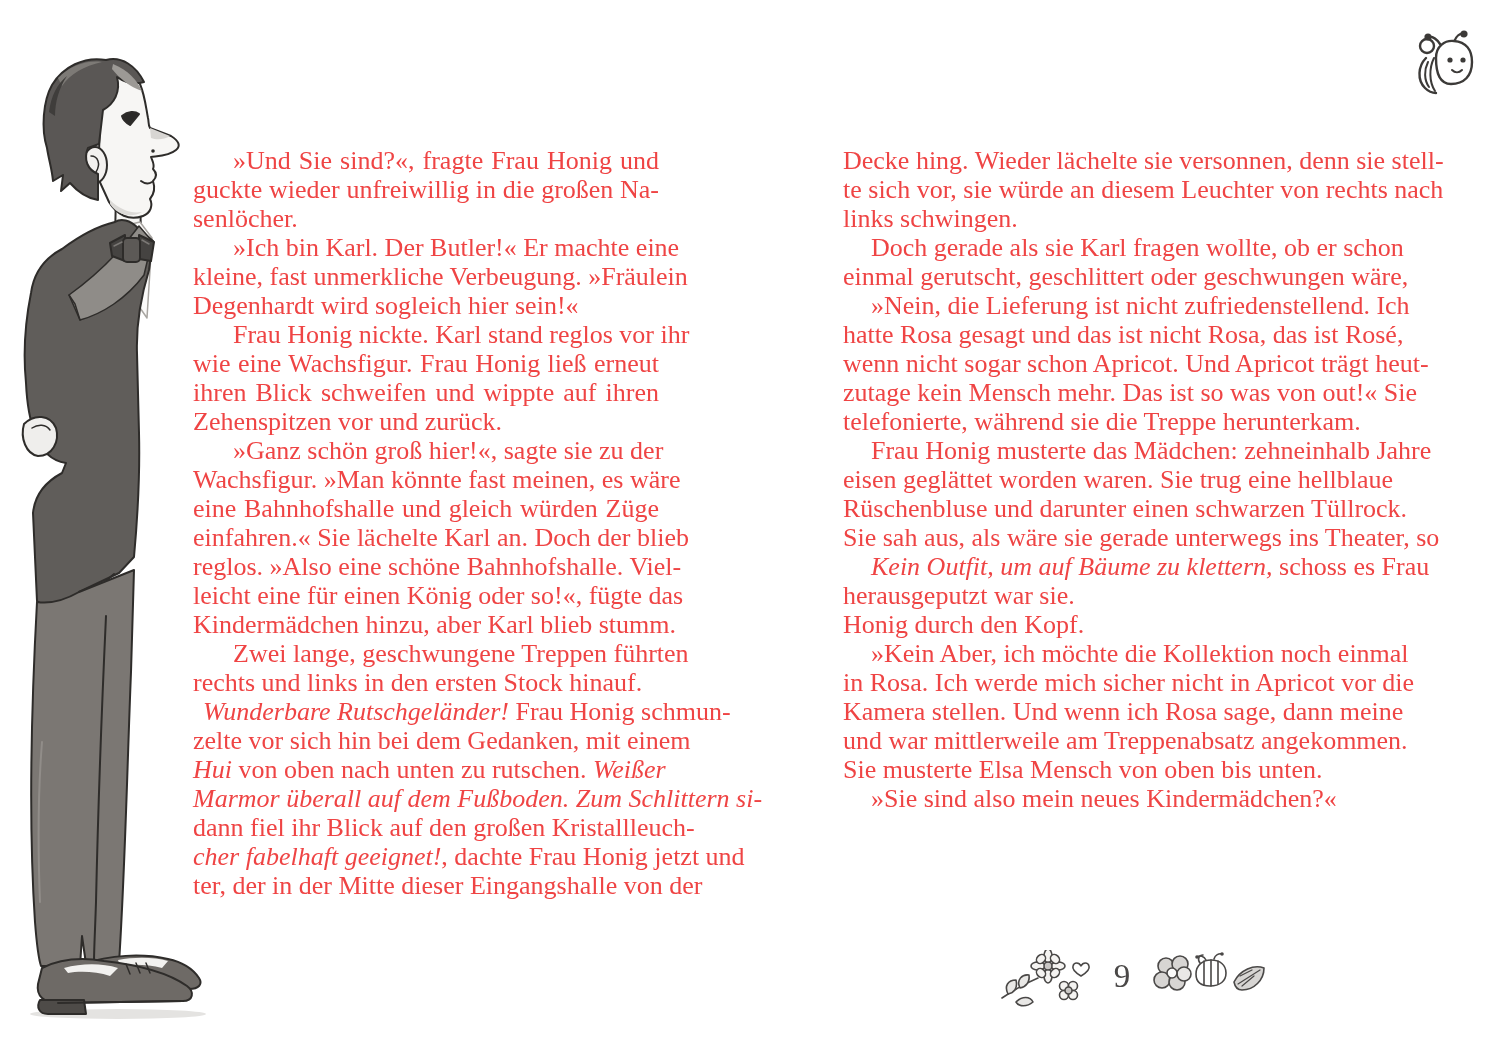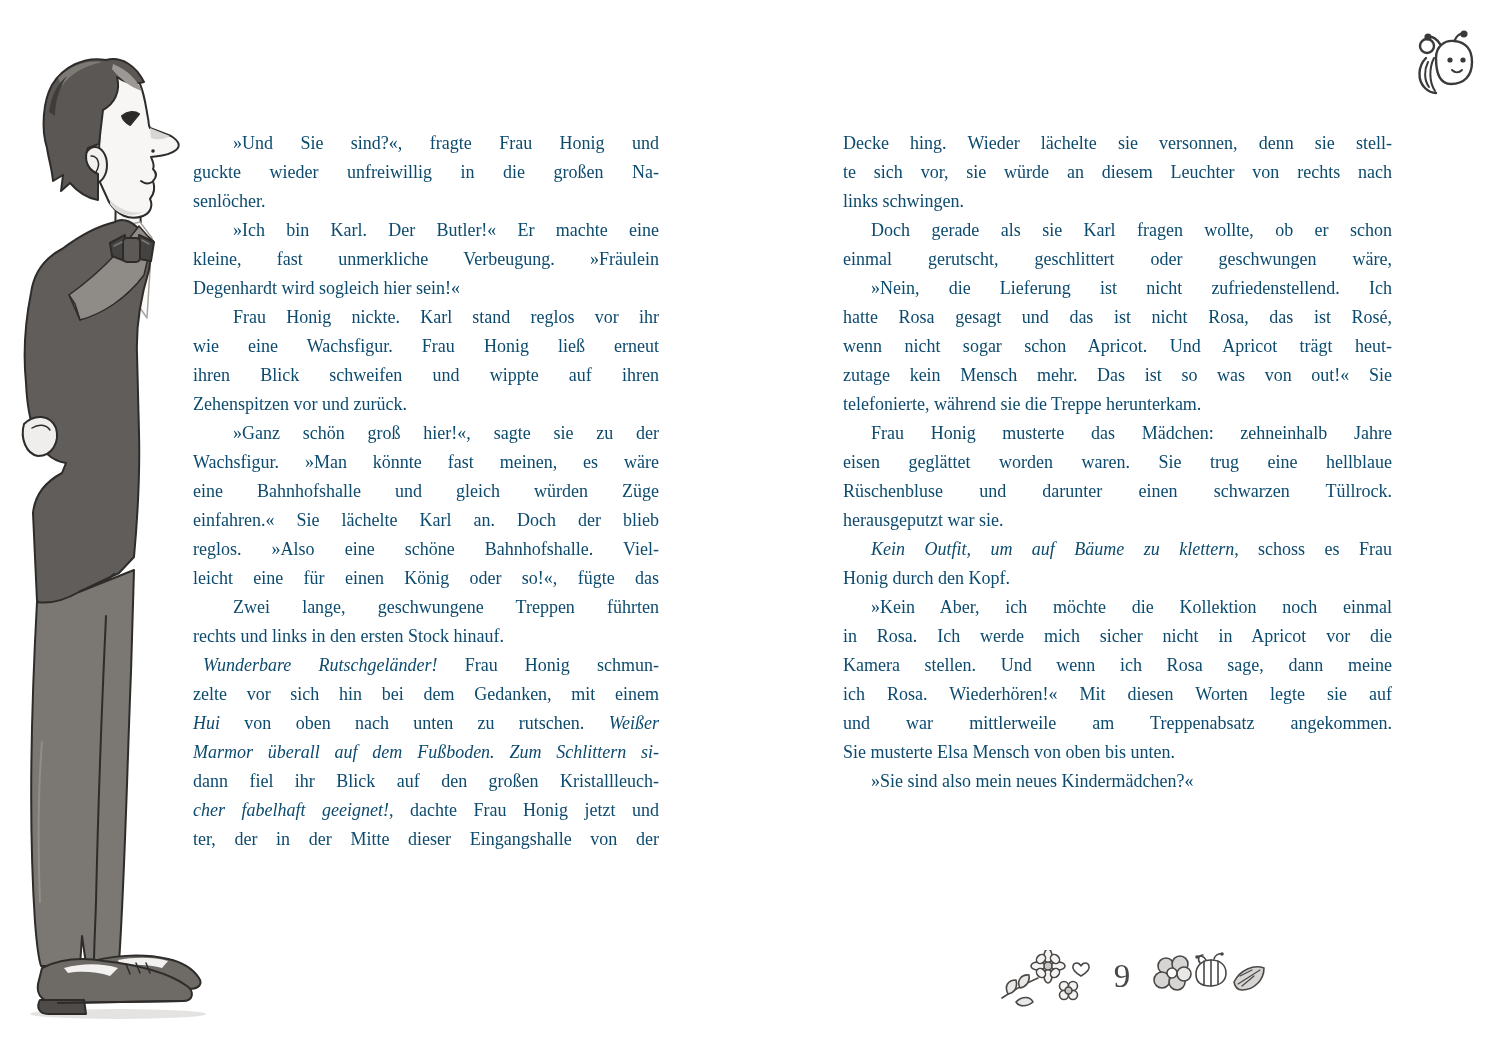"»Und Sie sind?«, fragte Frau" .textcol { color: #0c4a6e -> #ef4444; font-size: 18px -> 26px; top: 129px -> 146px }
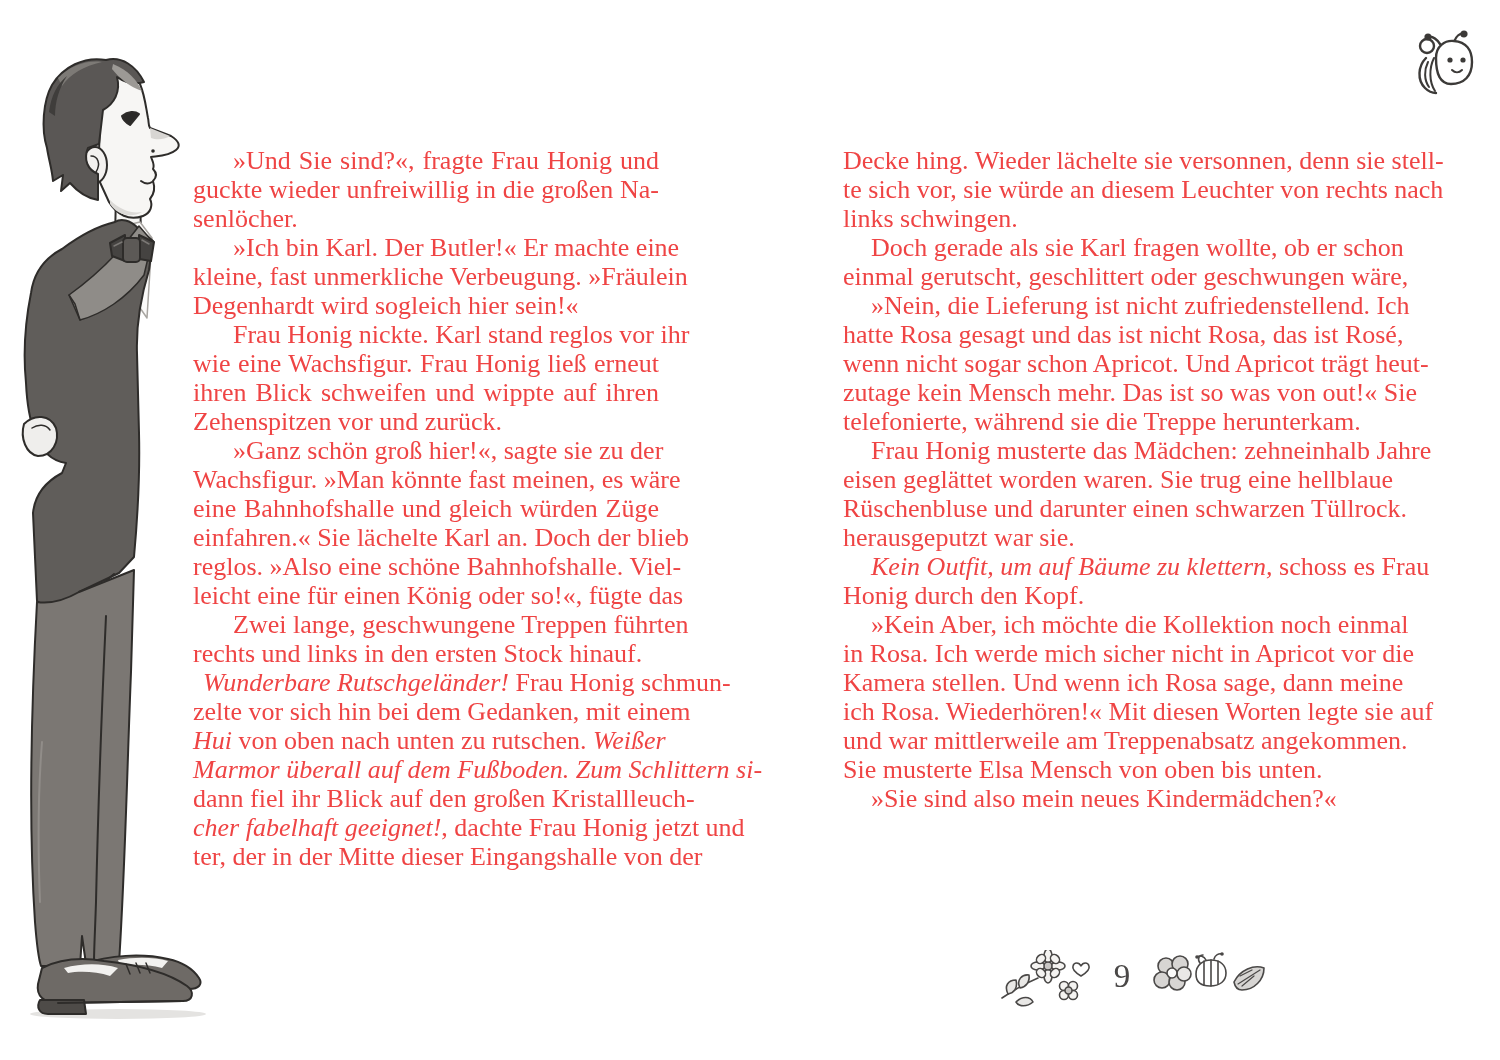"Sie sah aus, als wäre" div.line { html: none -> <div><span>Sie sah aus, als wäre sie gerade unterwegs ins Theater, so</span></div> }
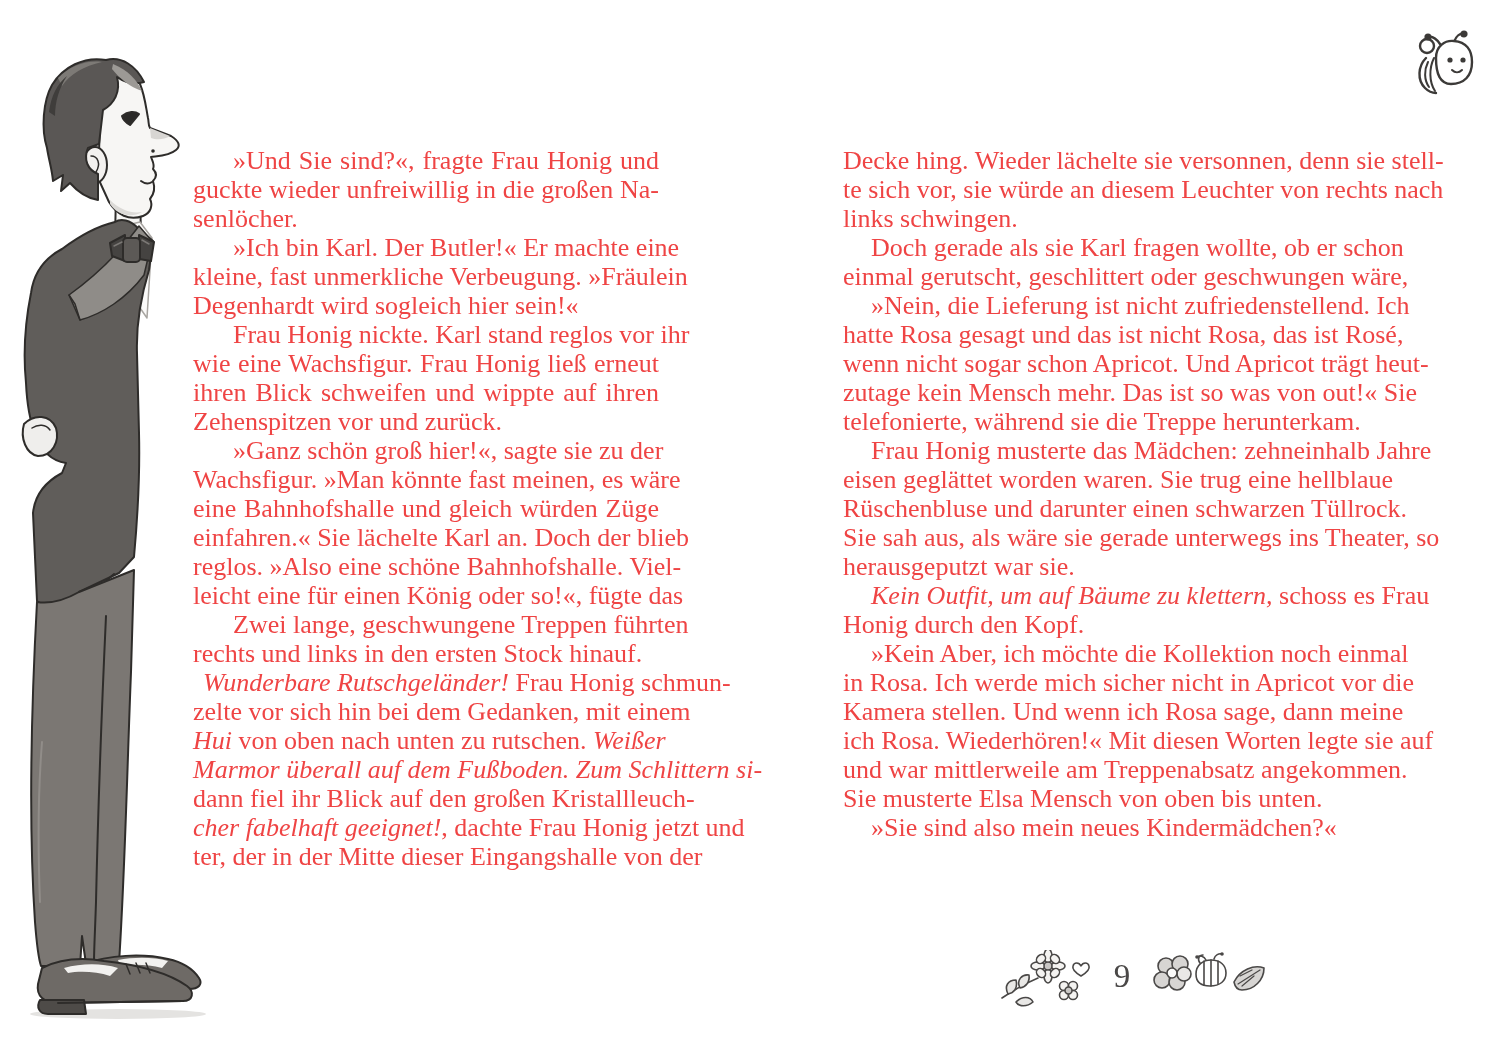"herausgeputzt war sie." div.line { order: before "Kein Outfit, um auf Bäume" -> after "Kein Outfit, um auf Bäume" }
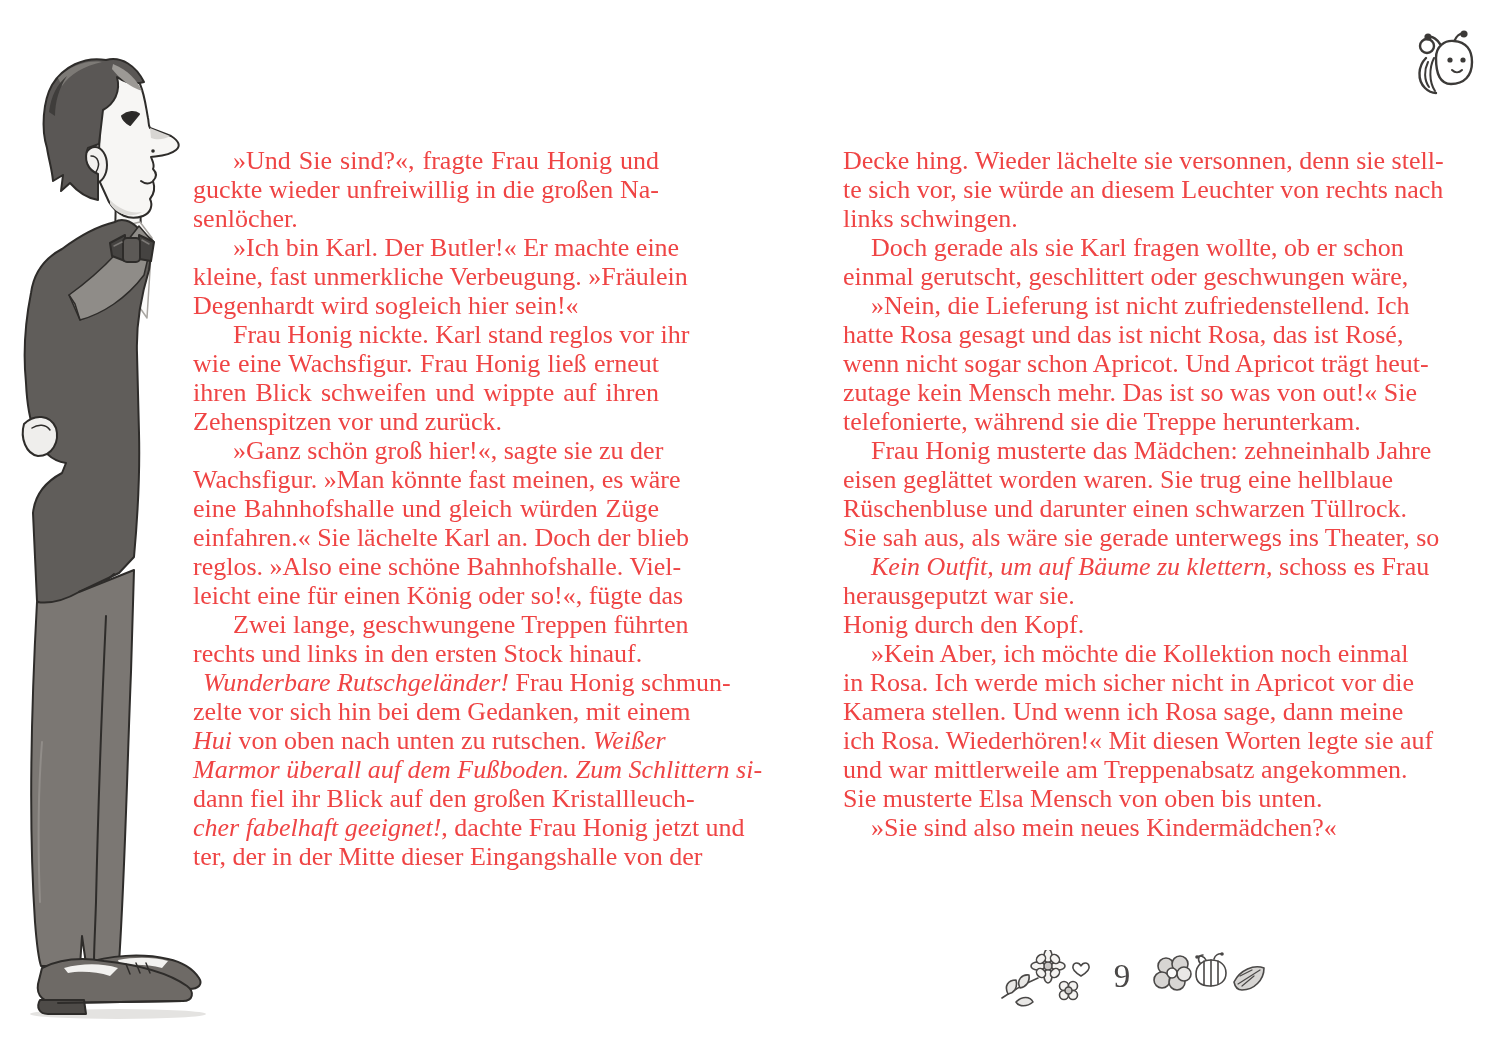"Kindermädchen hinzu, aber Karl blieb" div.line { html: none -> <div><span>Kindermädchen hinzu, aber Karl blieb stumm.</span></div> }
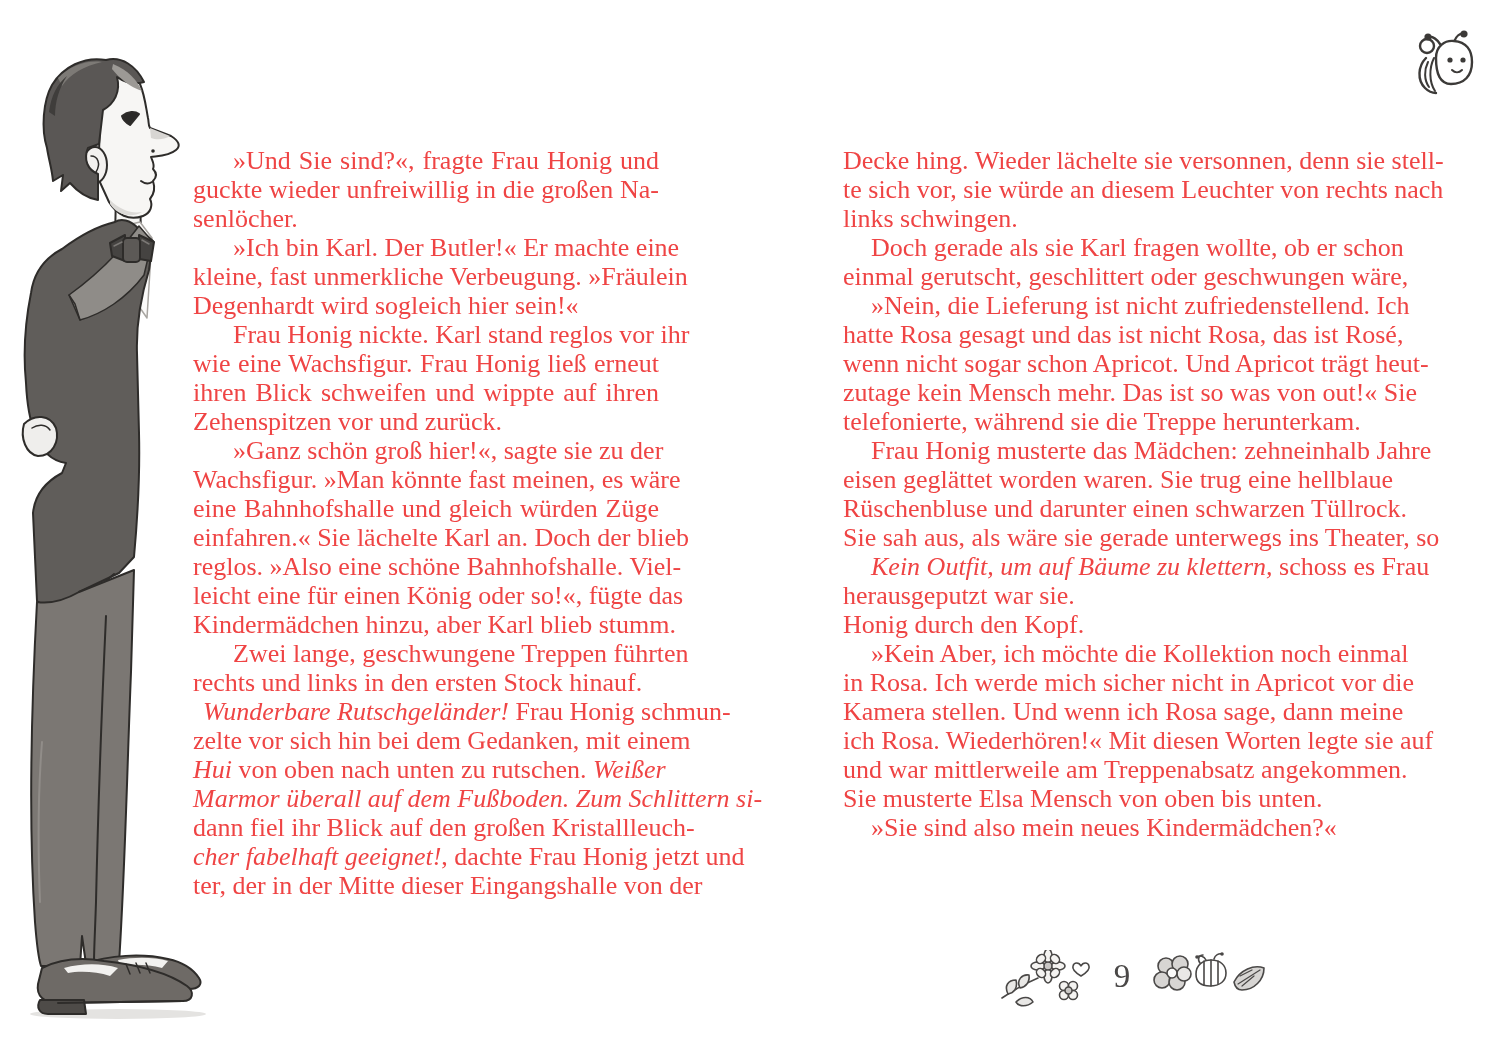"ich Rosa. Wiederhören!« Mit diesen" div.line { html: <div><span>ich Rosa. Wiederhören!« Mit diesen Worten legte sie auf</span></div> -> none }
